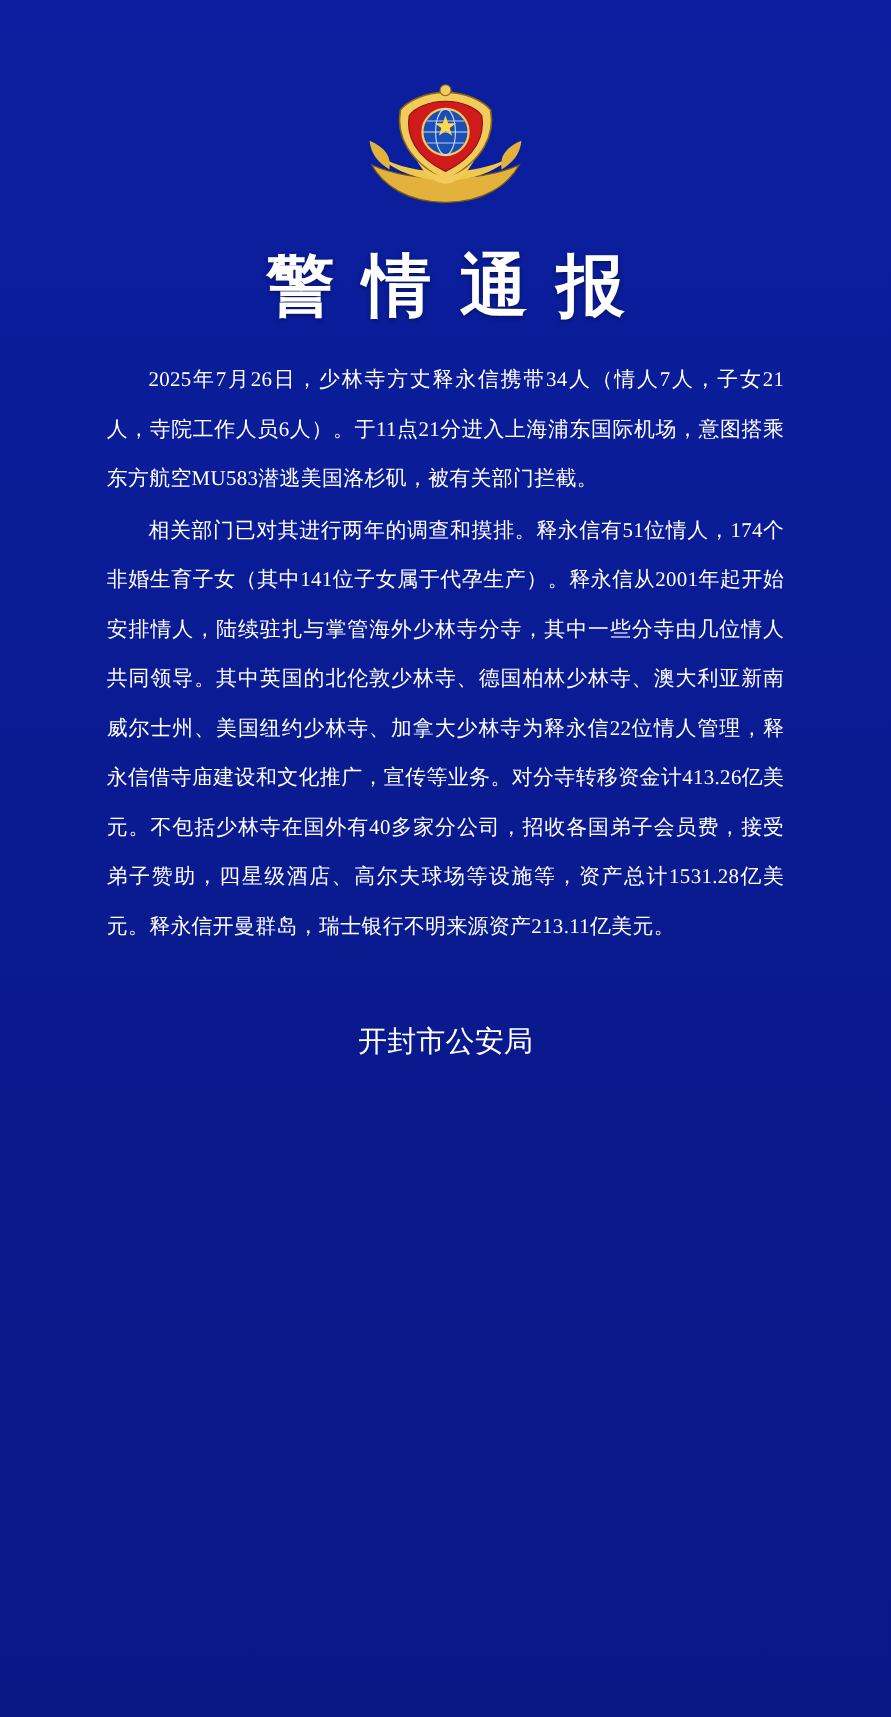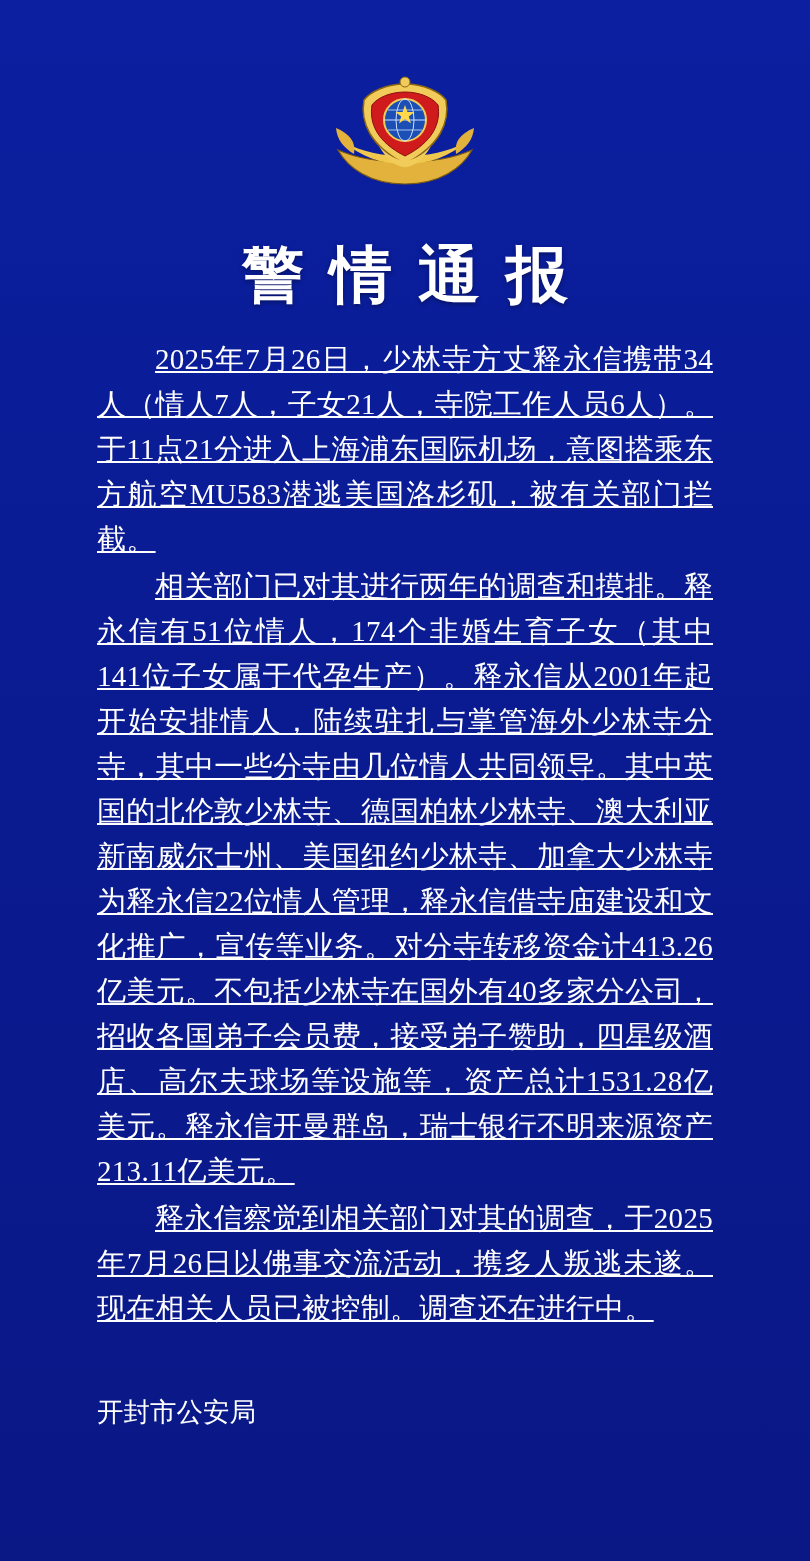"警情通报" .title { margin-top: 41px -> 27px }
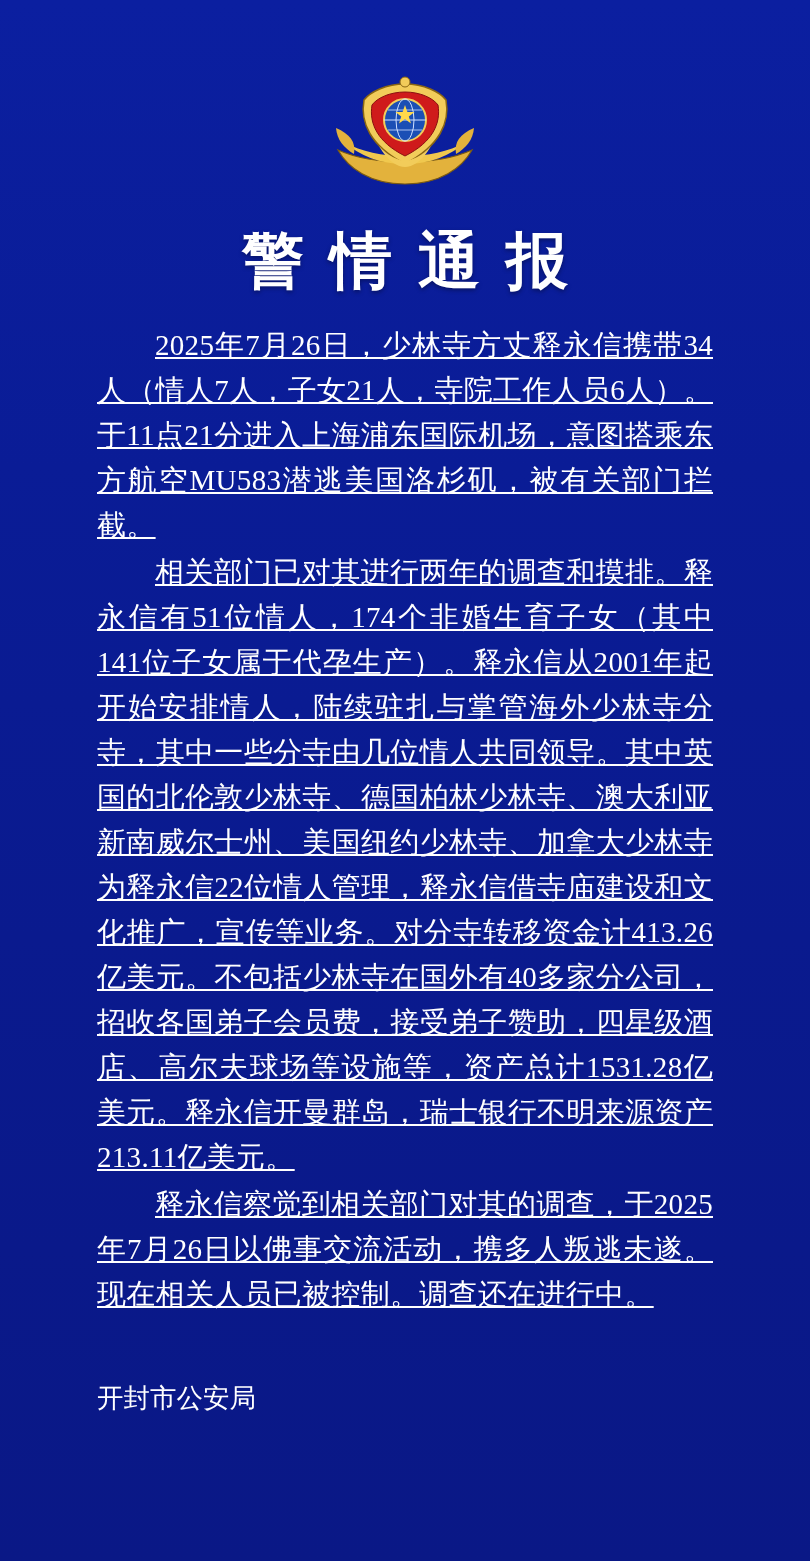"2025年7月26日，少林寺方丈释永信携带34人（情人7人，子女21人，寺院工作" .body-text { font-size: 29px -> 19px; text-decoration: underline -> none }
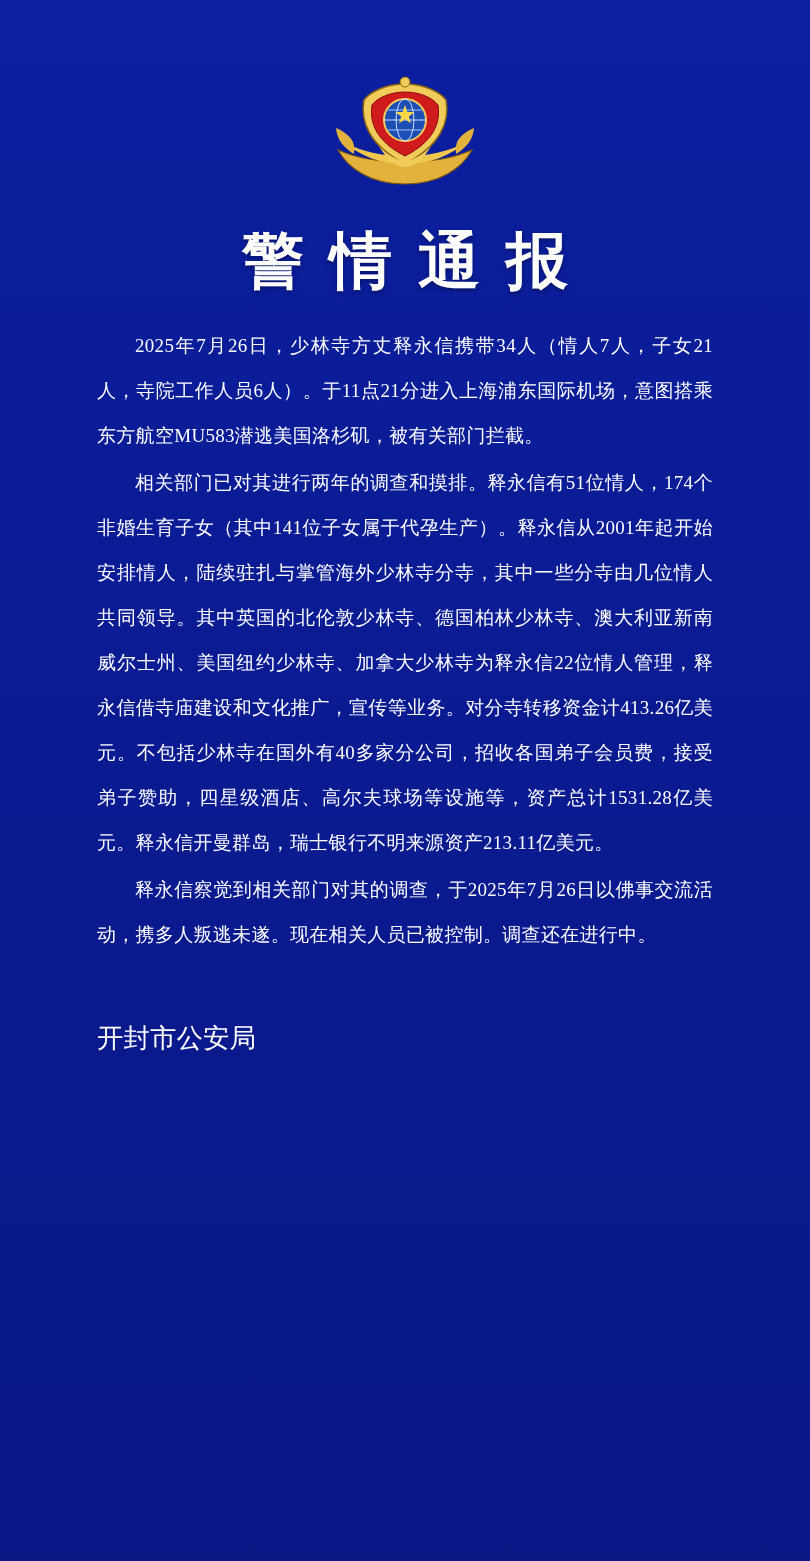"释永信察觉到相关部门对其的调查，于2025年7月26日以佛事交流活动，携多人叛逃" p { html: <p>释永信察觉到相关部门对其的调查，于2025年7月26日以佛事交流活动，携多人叛逃未遂。现在相关人员已被控制。调查还在进行中。</p> -> none }
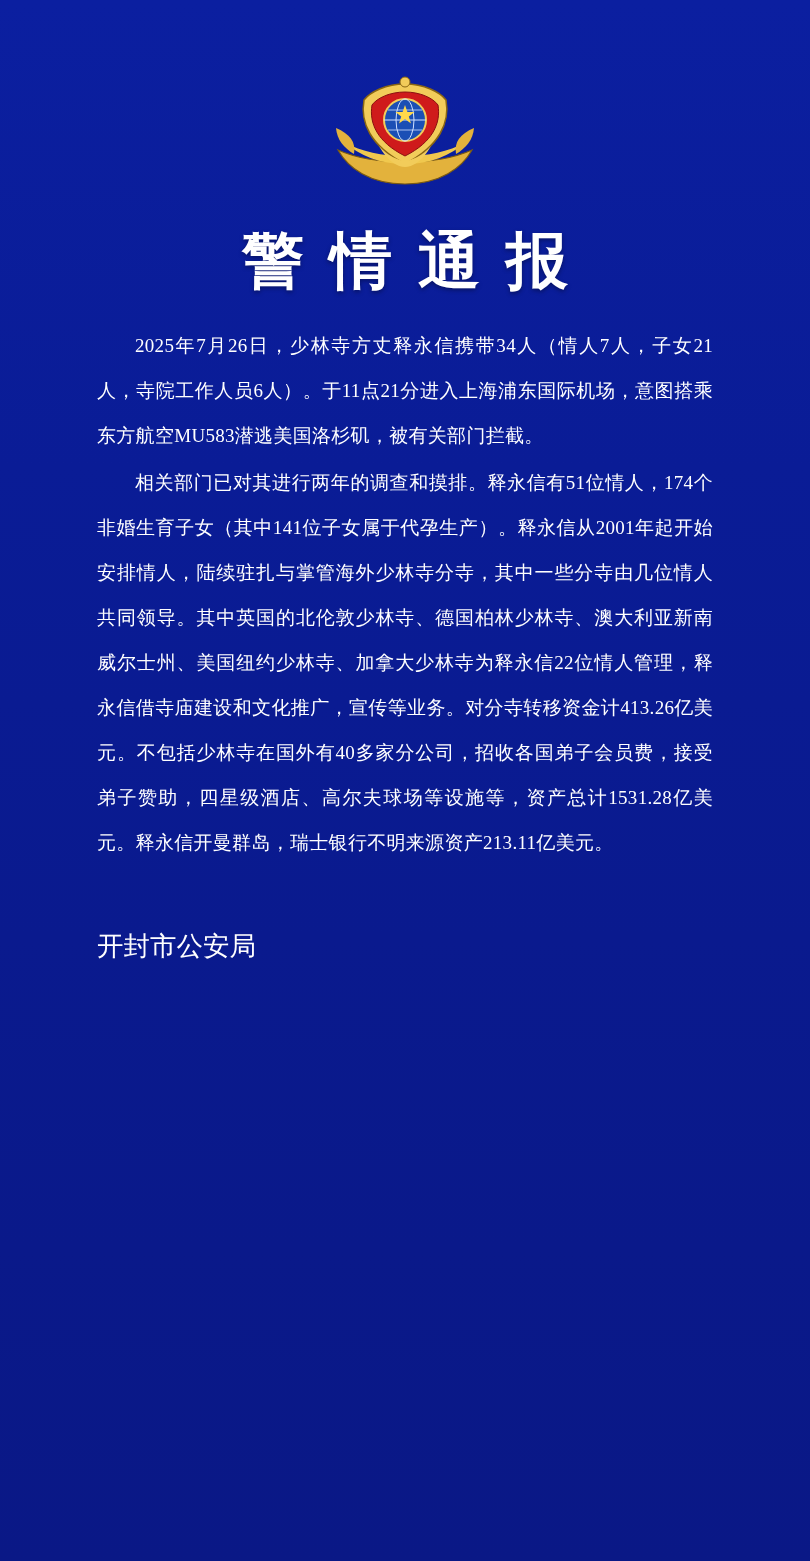"开封市公安局" .signature { text-align: left -> center }
